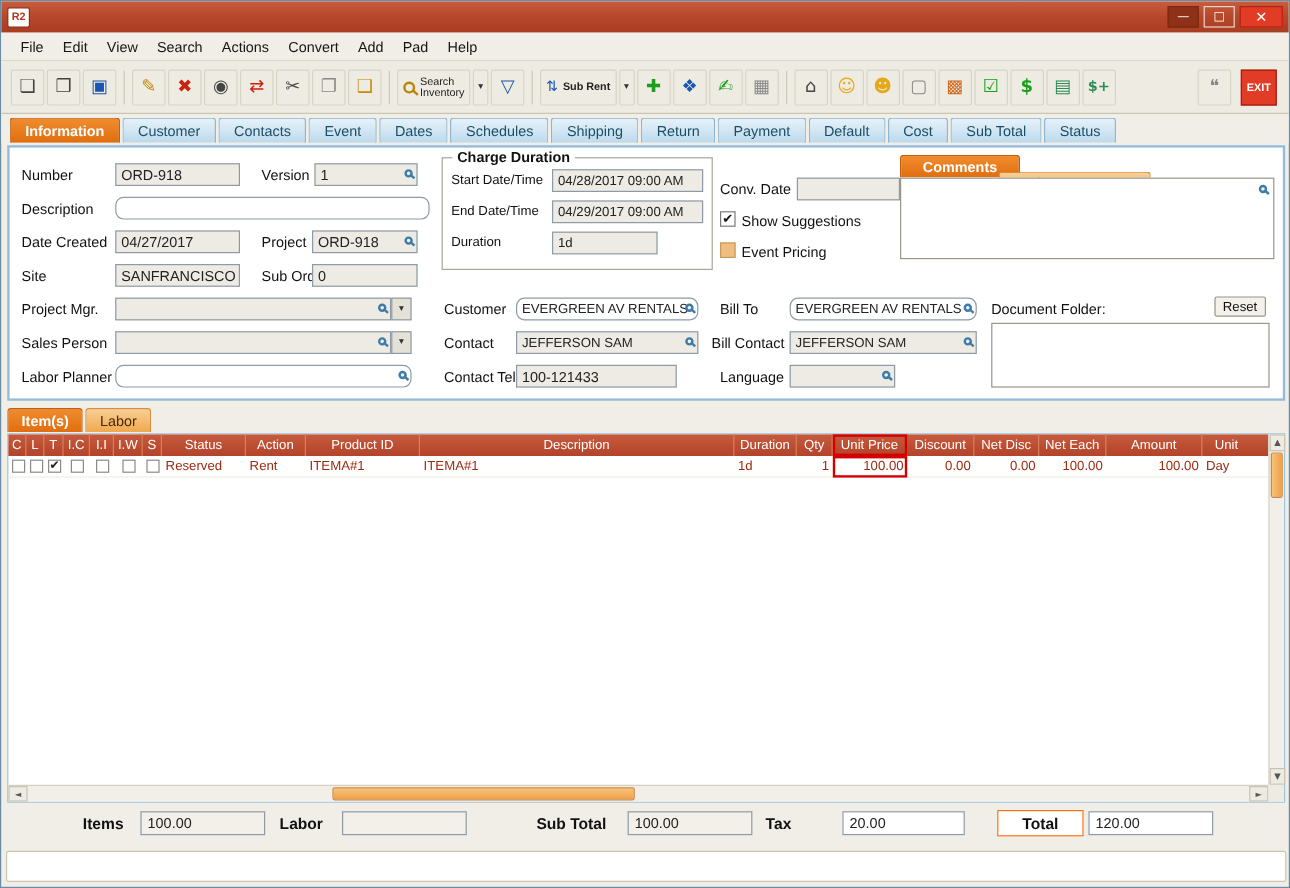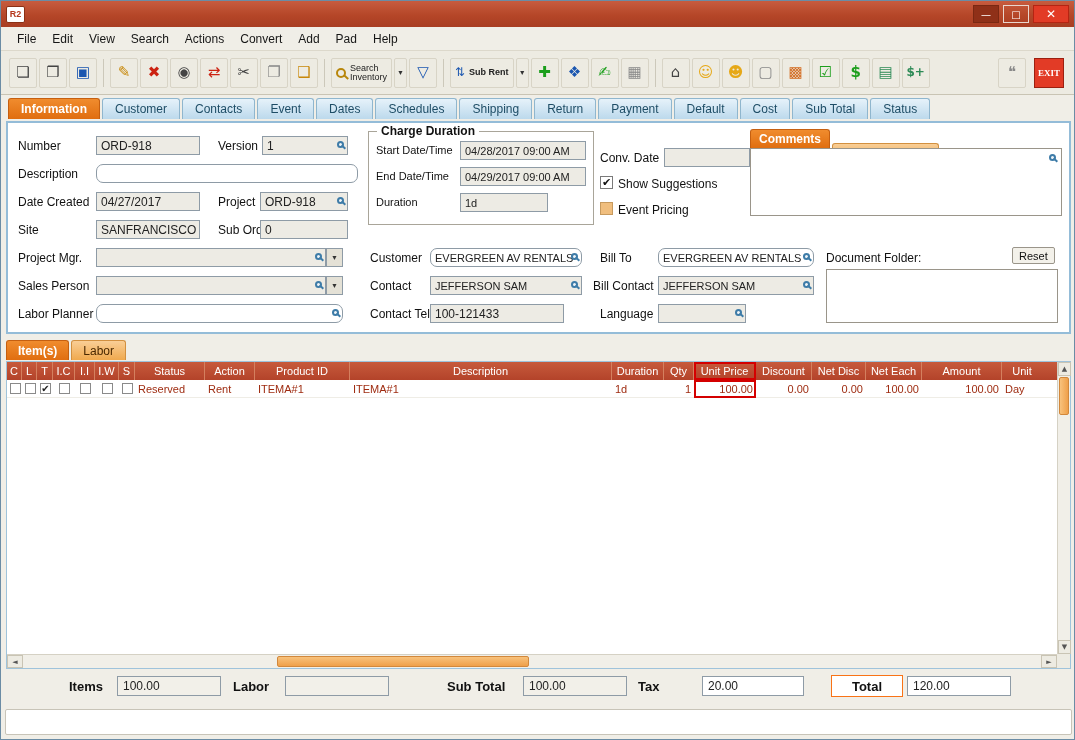"EXIT" .exit-btn { font-family: Liberation Serif, serif -> none }
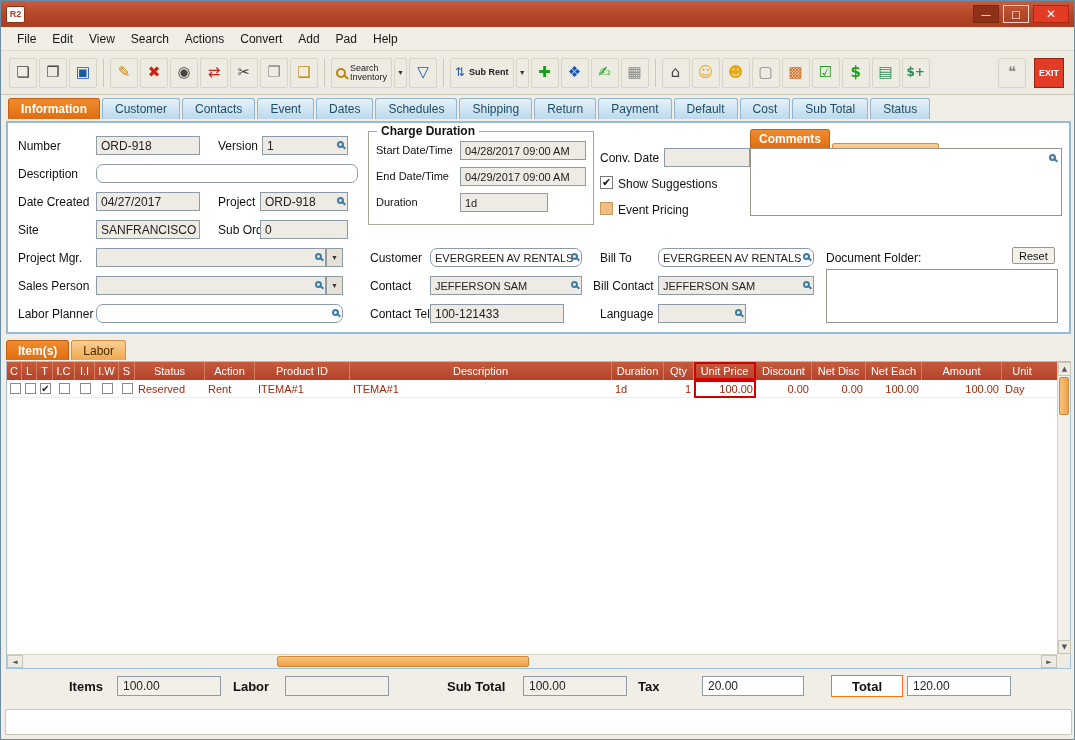"Comments" .ctab { padding: 0 8px -> 0 18px }
